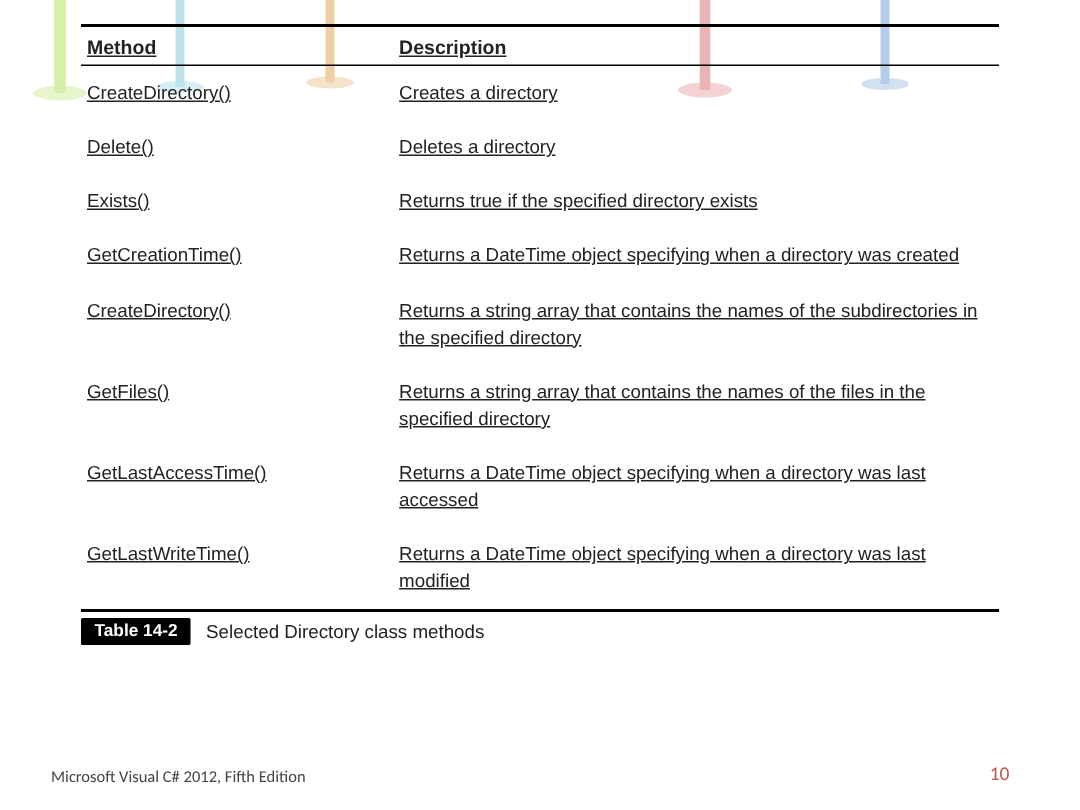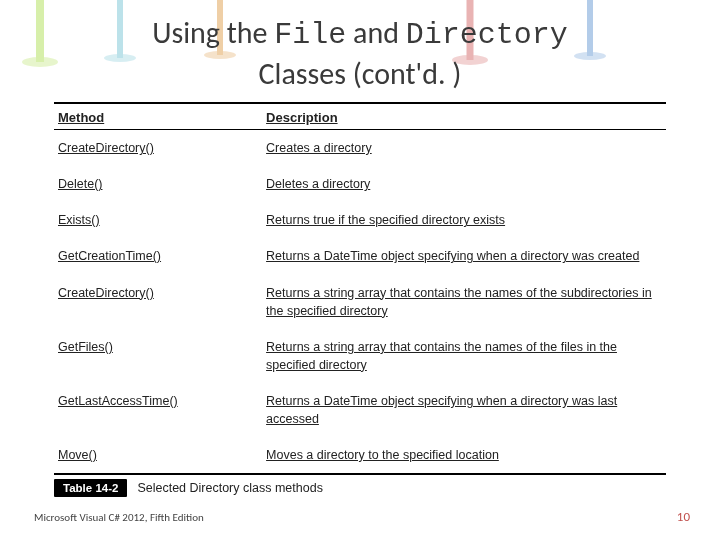"Using the File and Directory" h1.title { html: <h1> <span>Using the </span><span>File</span><span> and </span><span>Directory</span><br><span> Classes (cont'd. )</span> </h1> -> none }
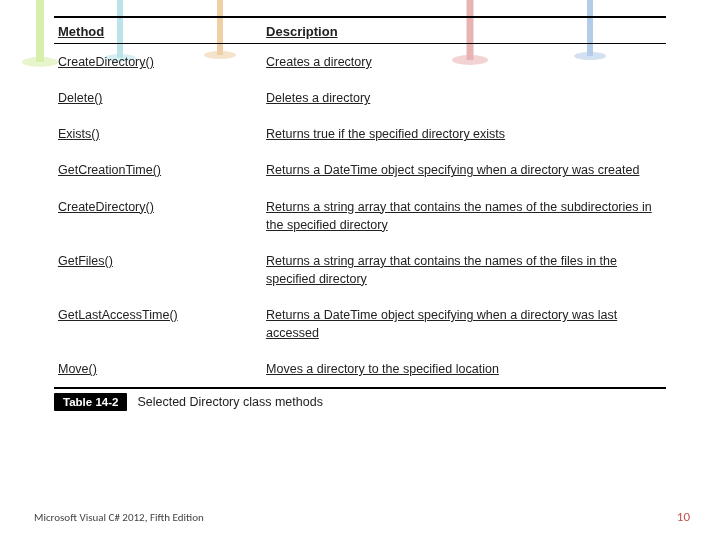"GetLastWriteTime()" tr { html: none -> <tr> <td>GetLastWriteTime()</td> <td>Returns a DateTime object specifying when a directory was last modified</td> </tr> }
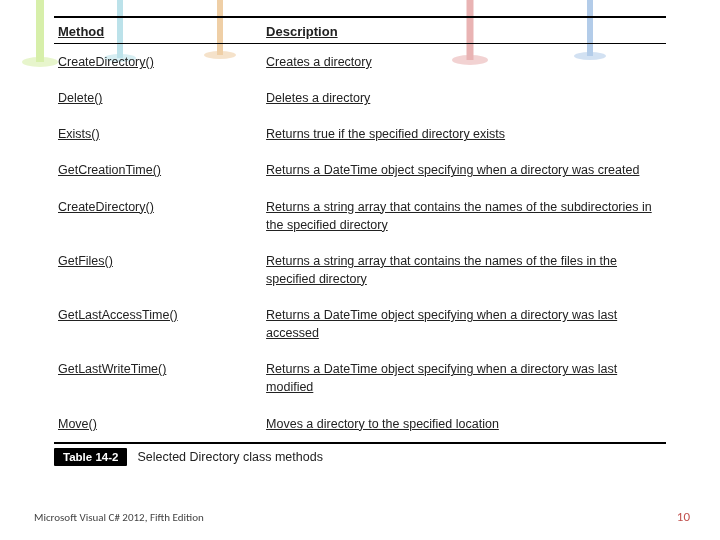"Move()" tr { html: <tr> <td>Move()</td> <td>Moves a directory to the specified location</td> </tr> -> none }
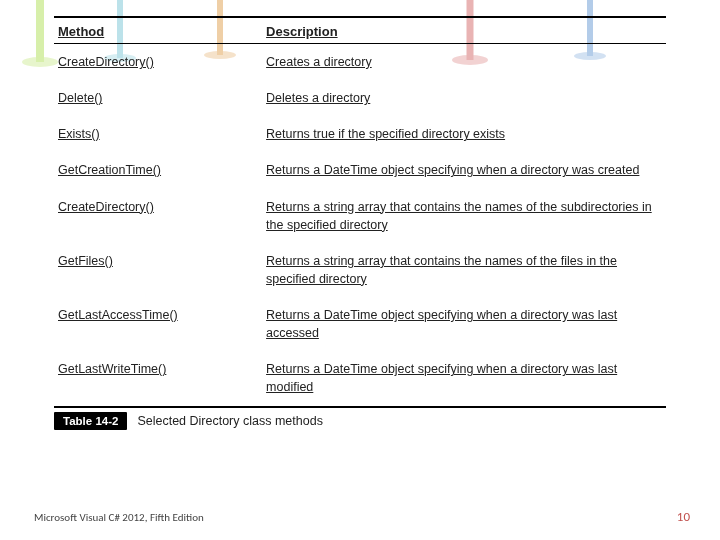"10" .footer-right { right: 30px -> 47px }
